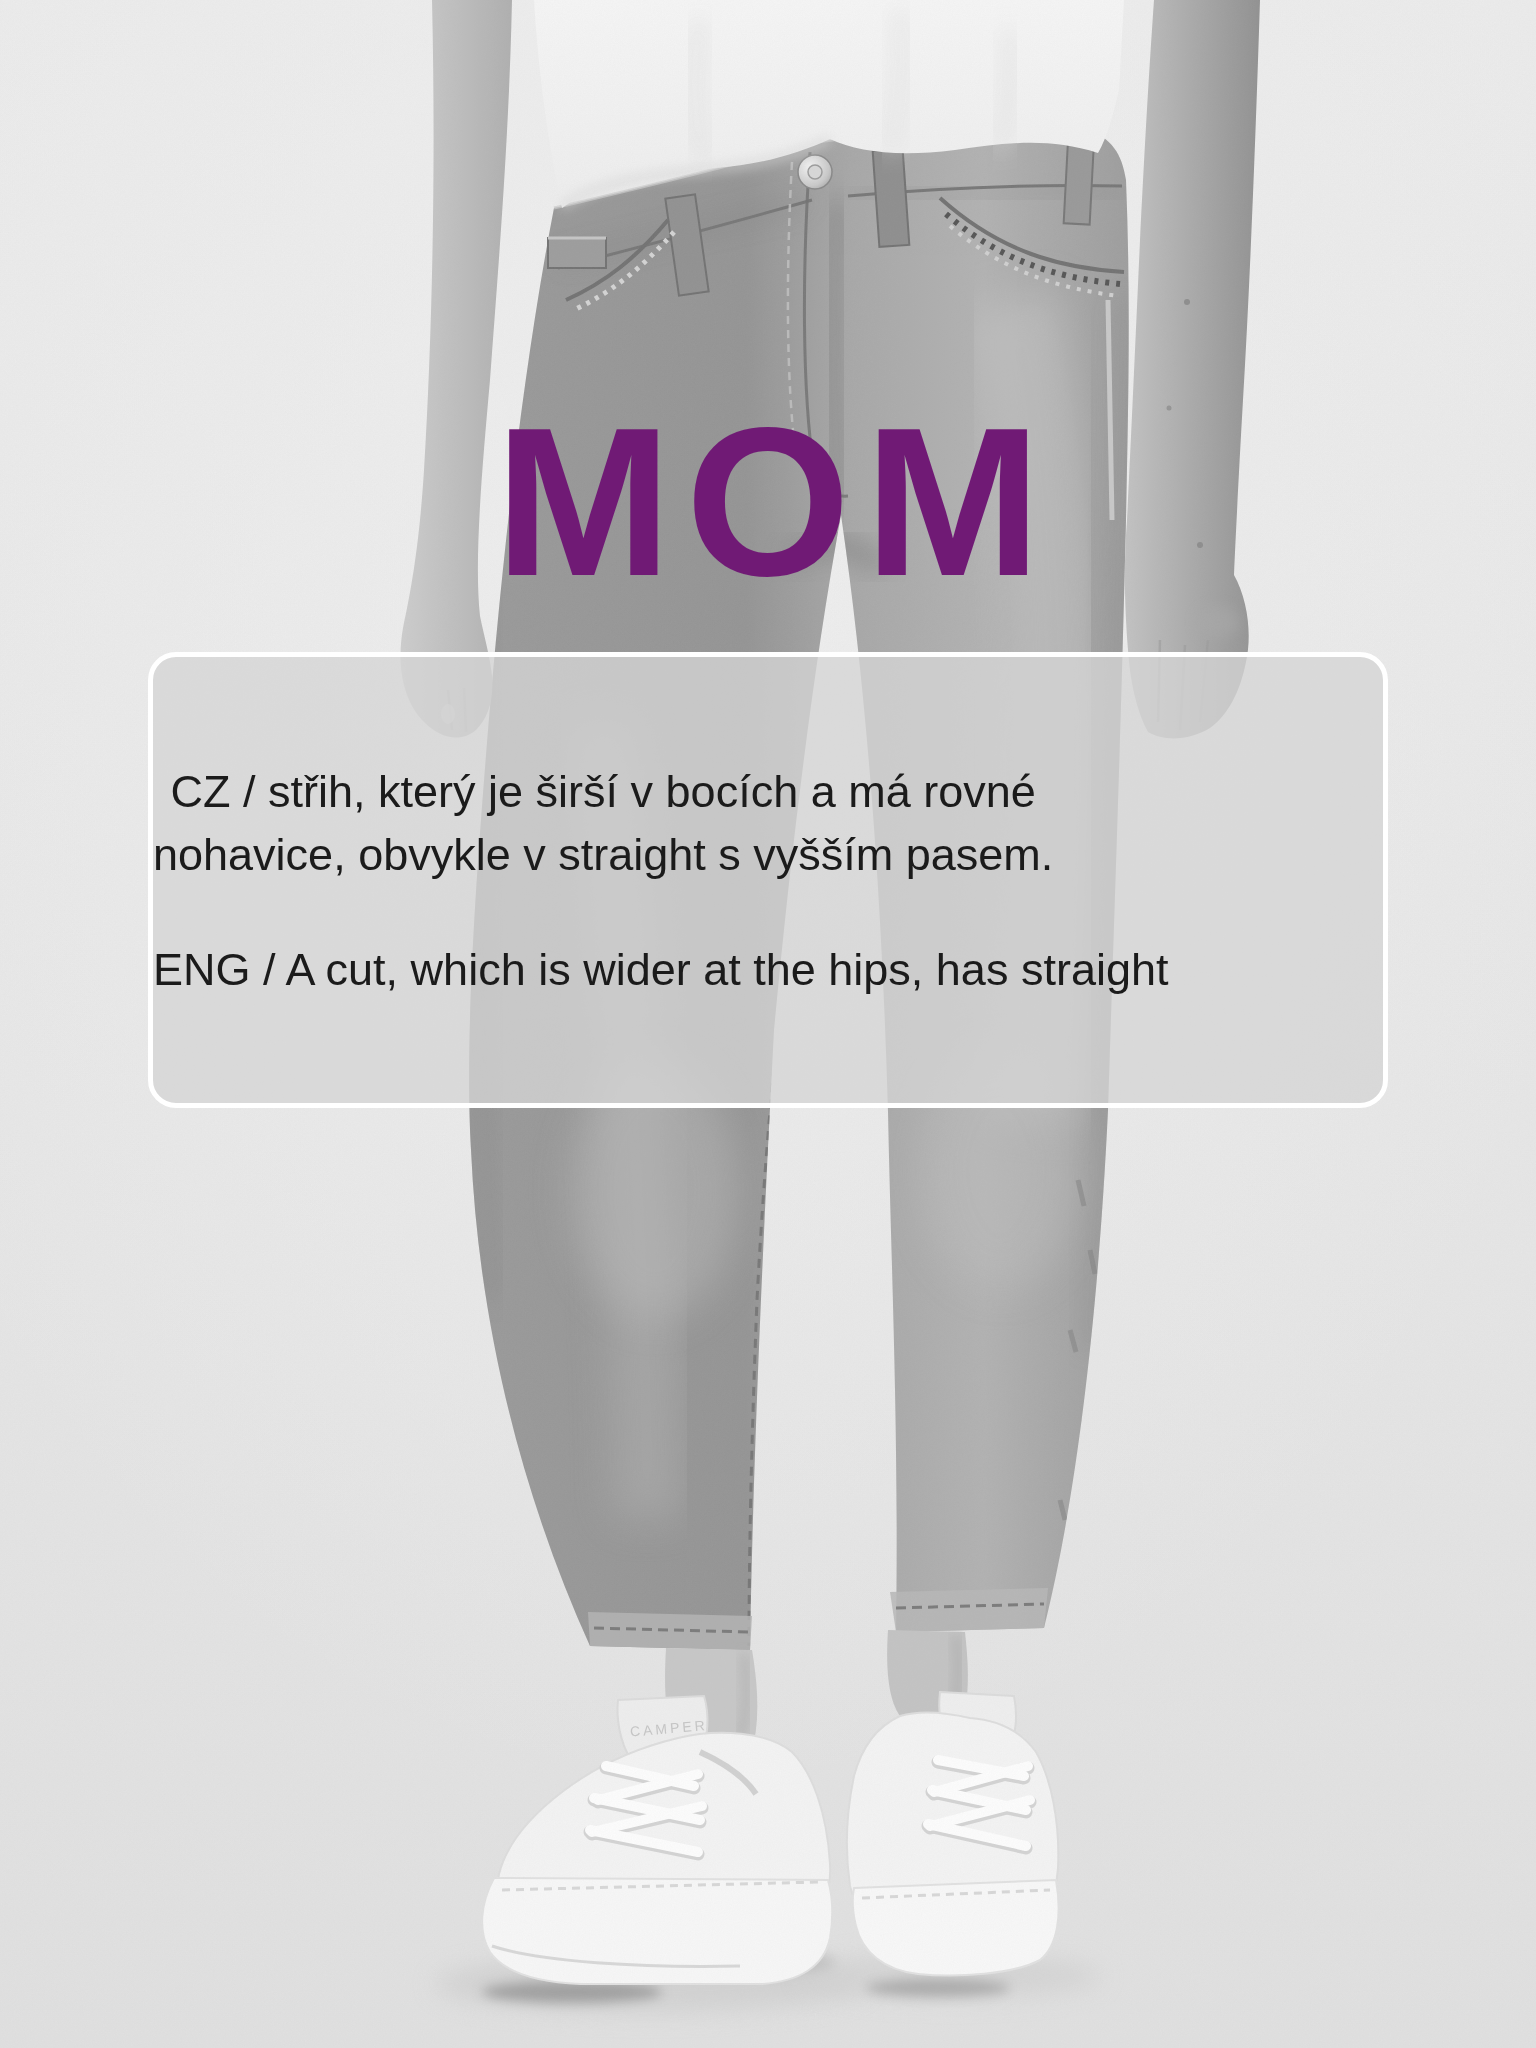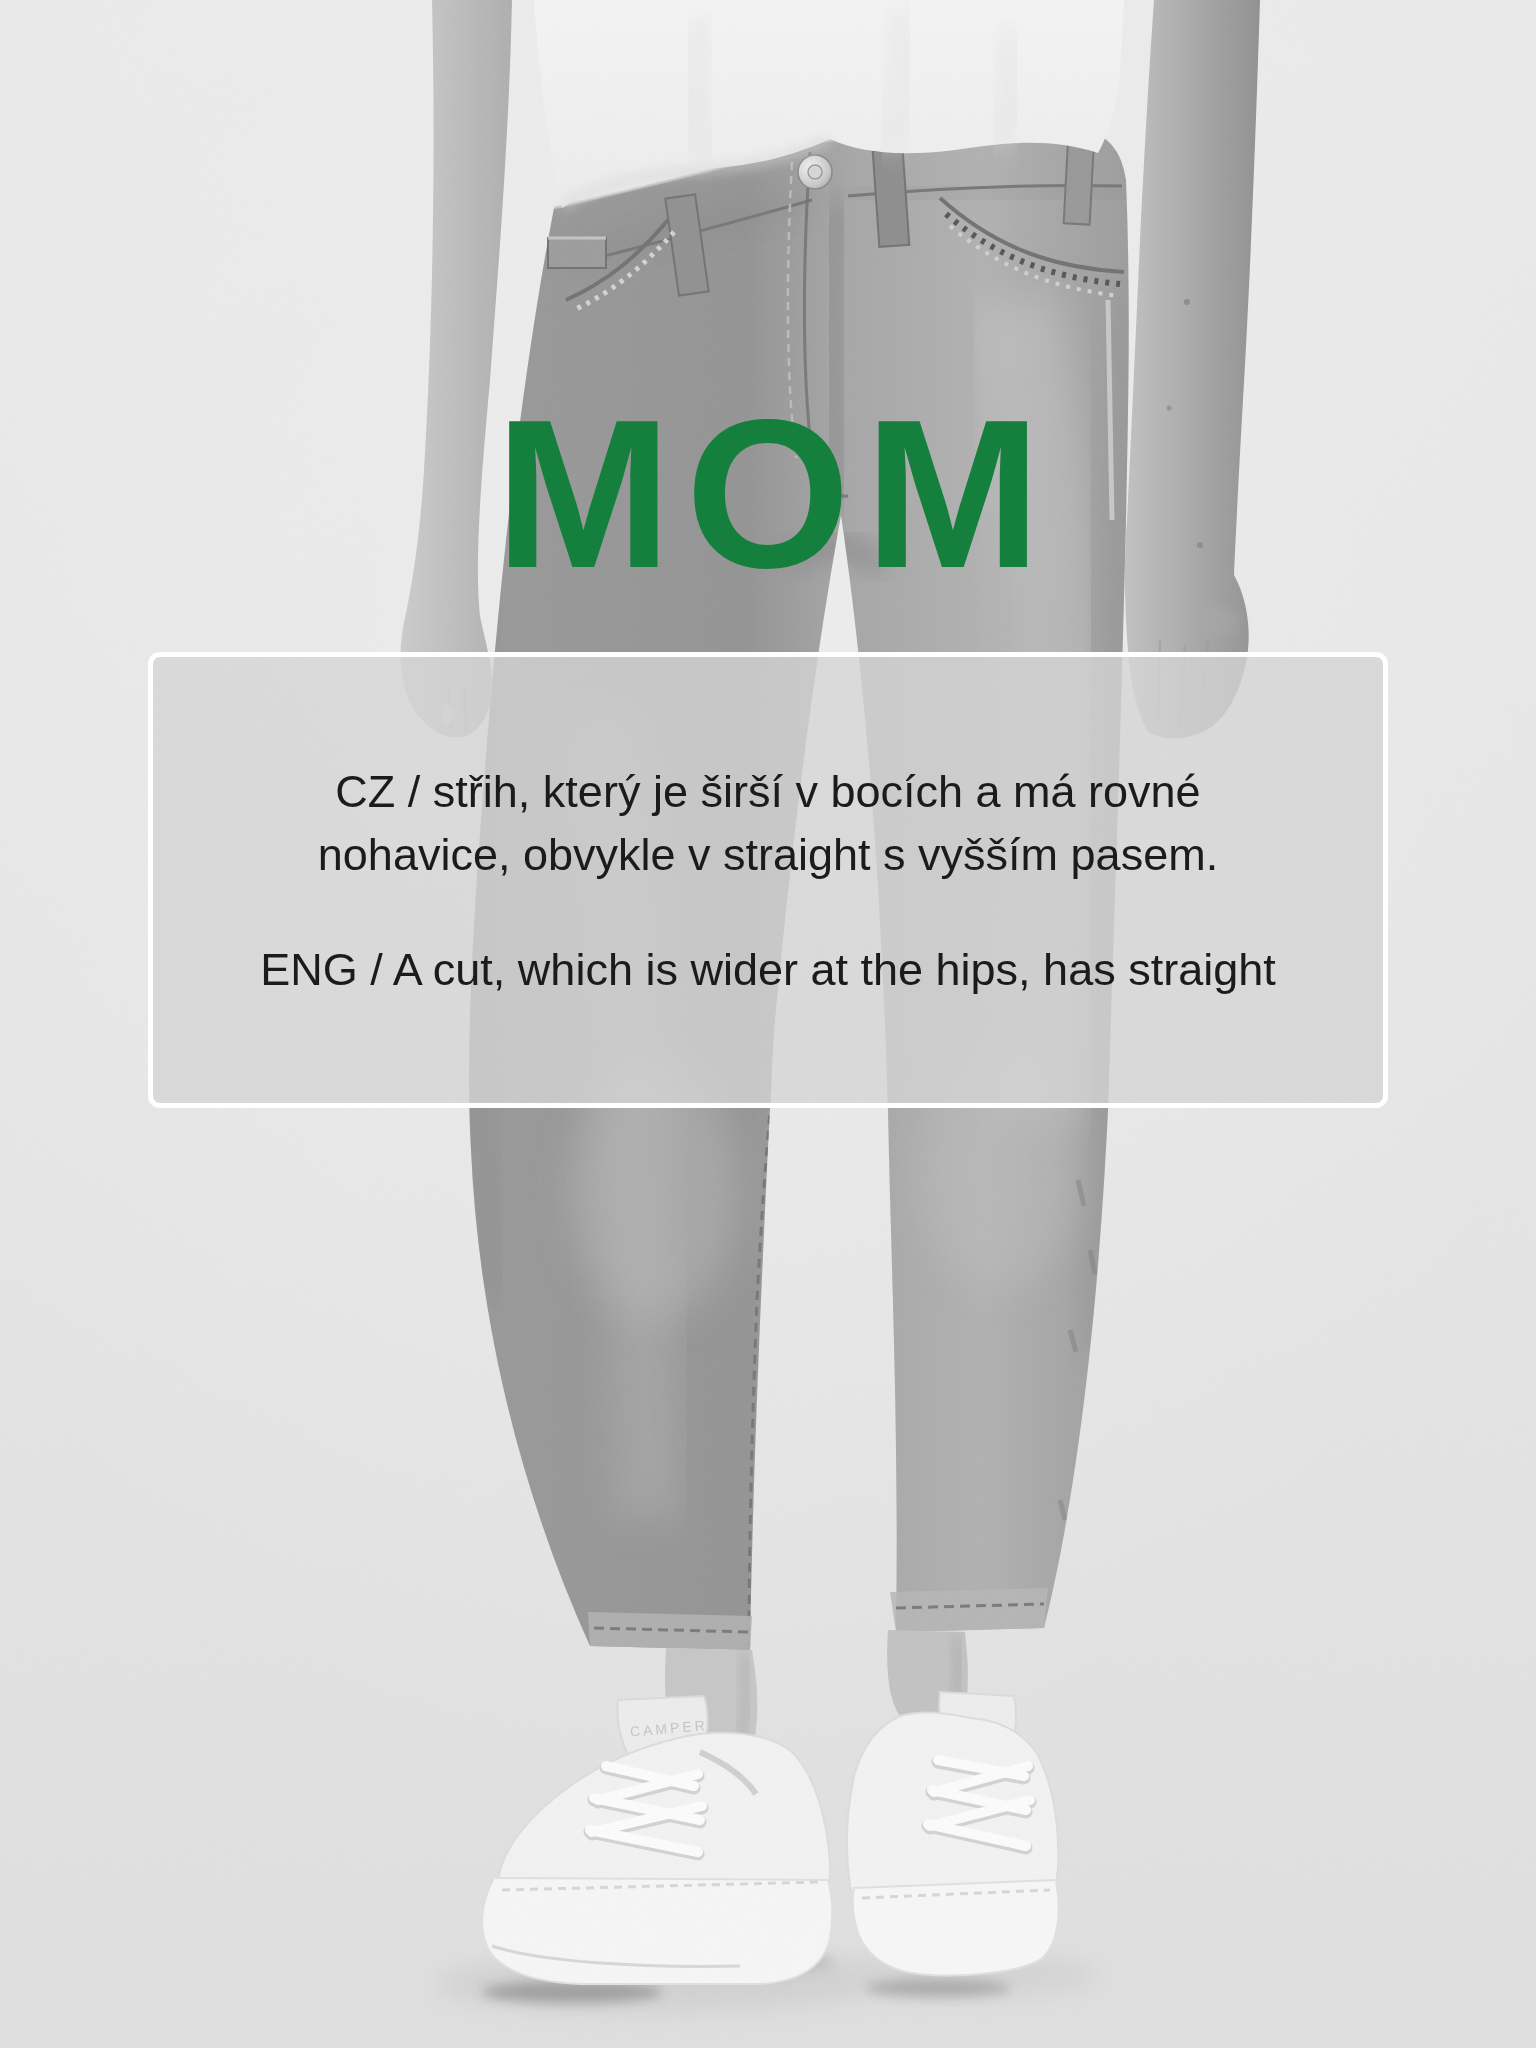"MOM" .title { color: #15803d -> #701a75; margin: 0 -> 8px }
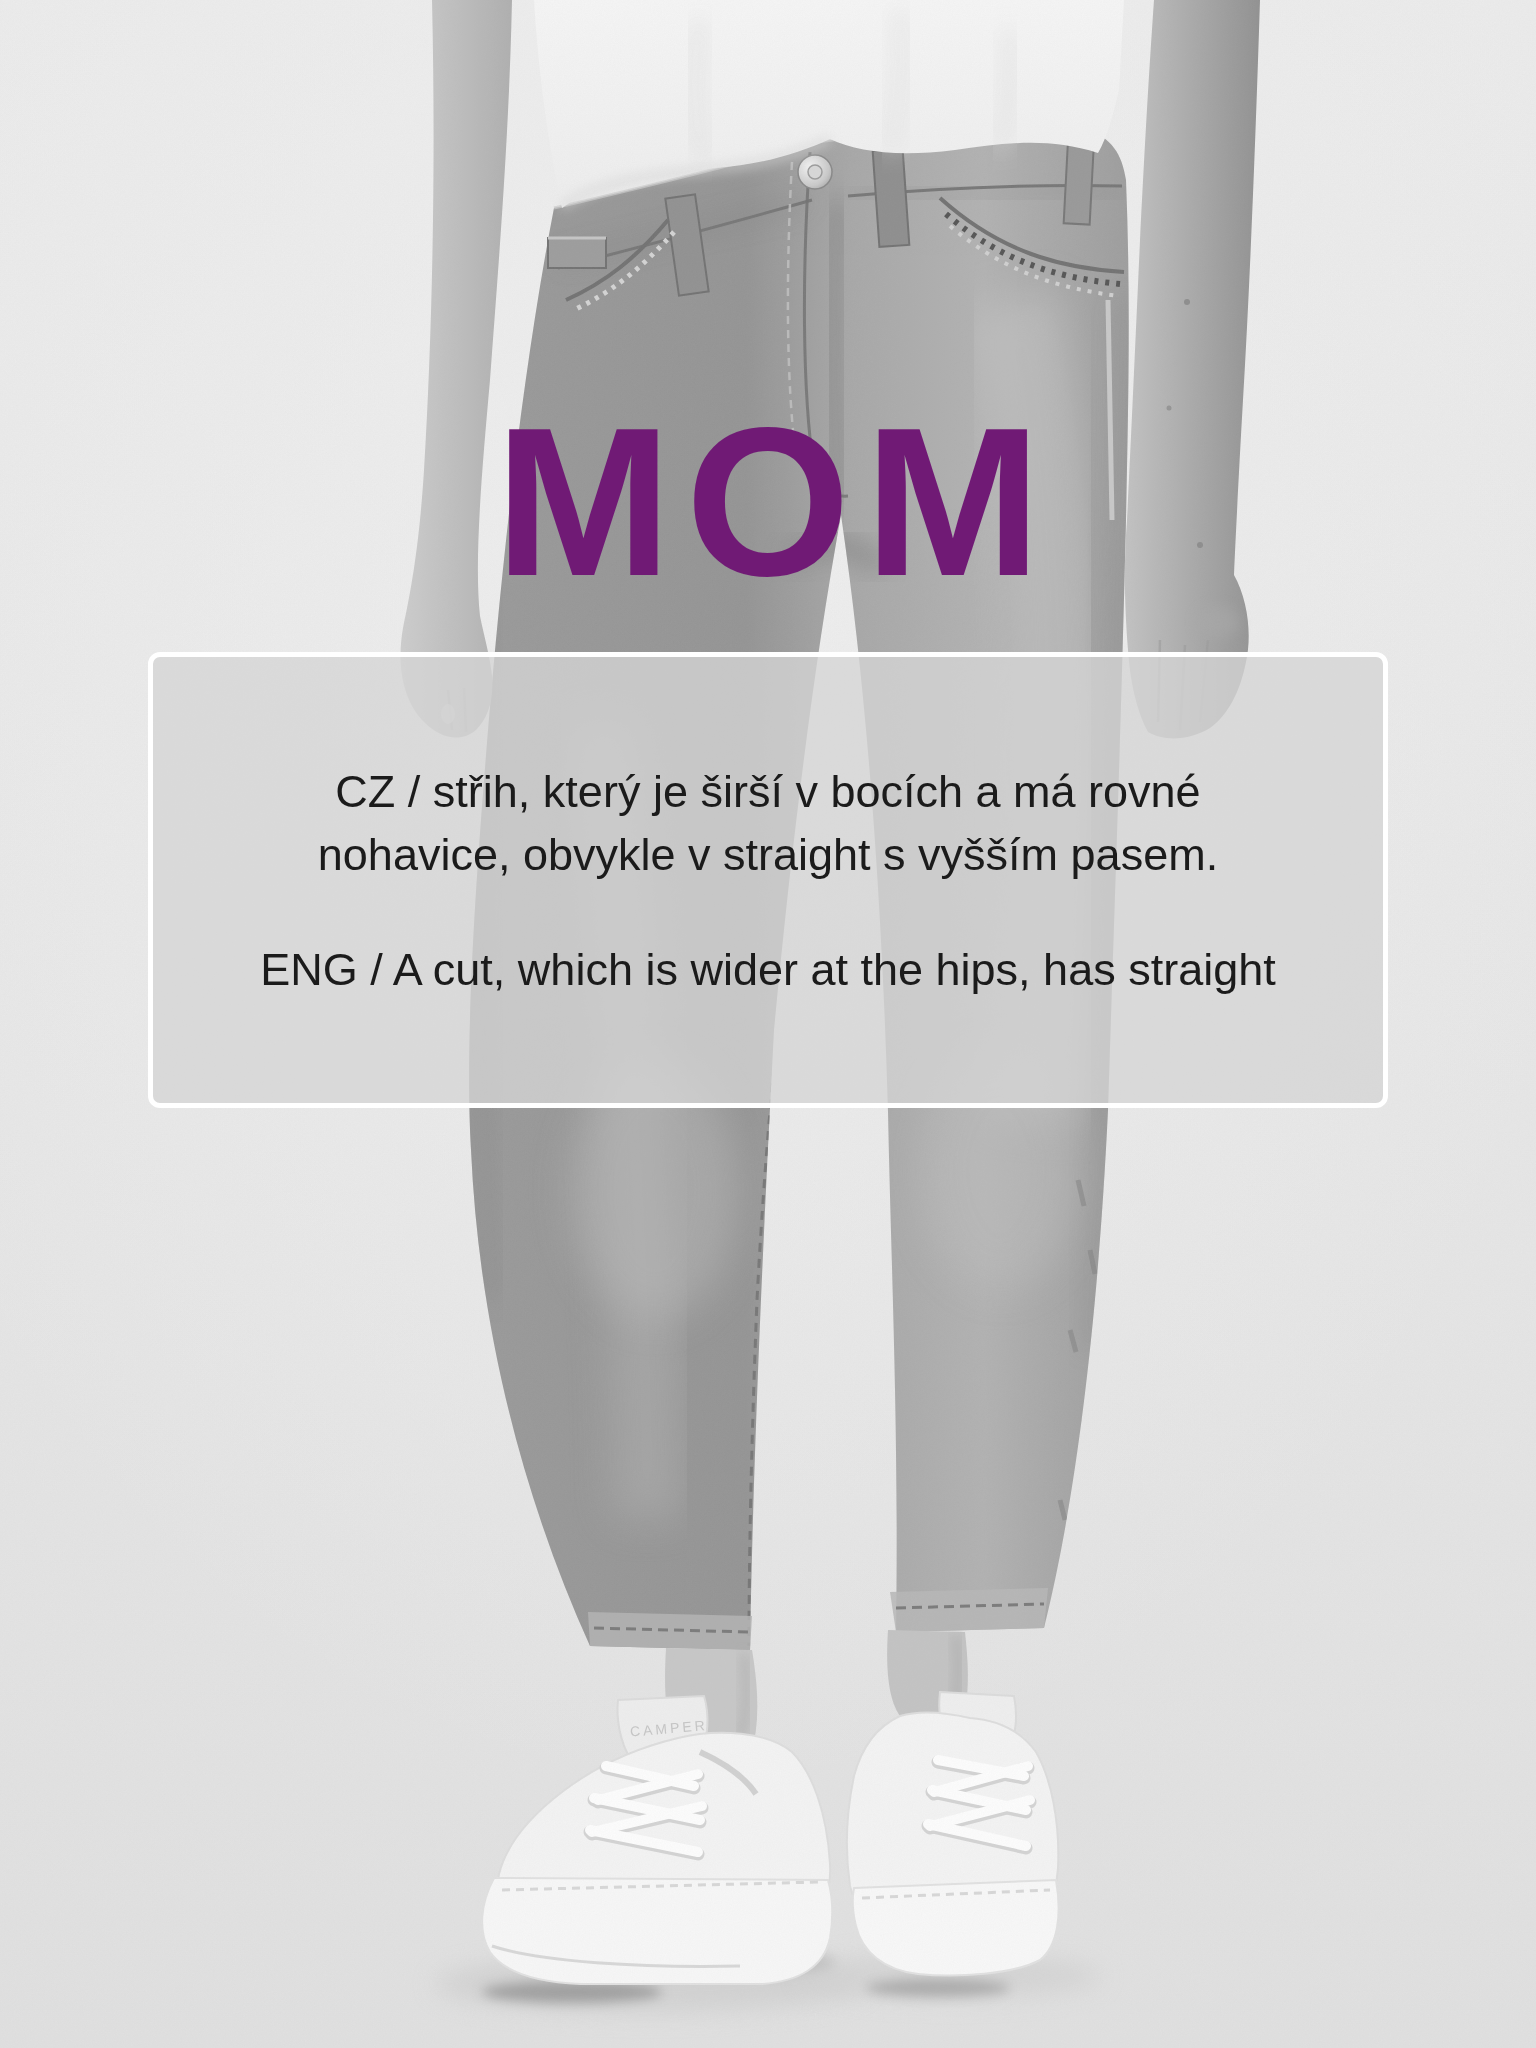"CZ / střih, který je" .card { align-items: center -> flex-start; border-radius: 12px -> 28px }
